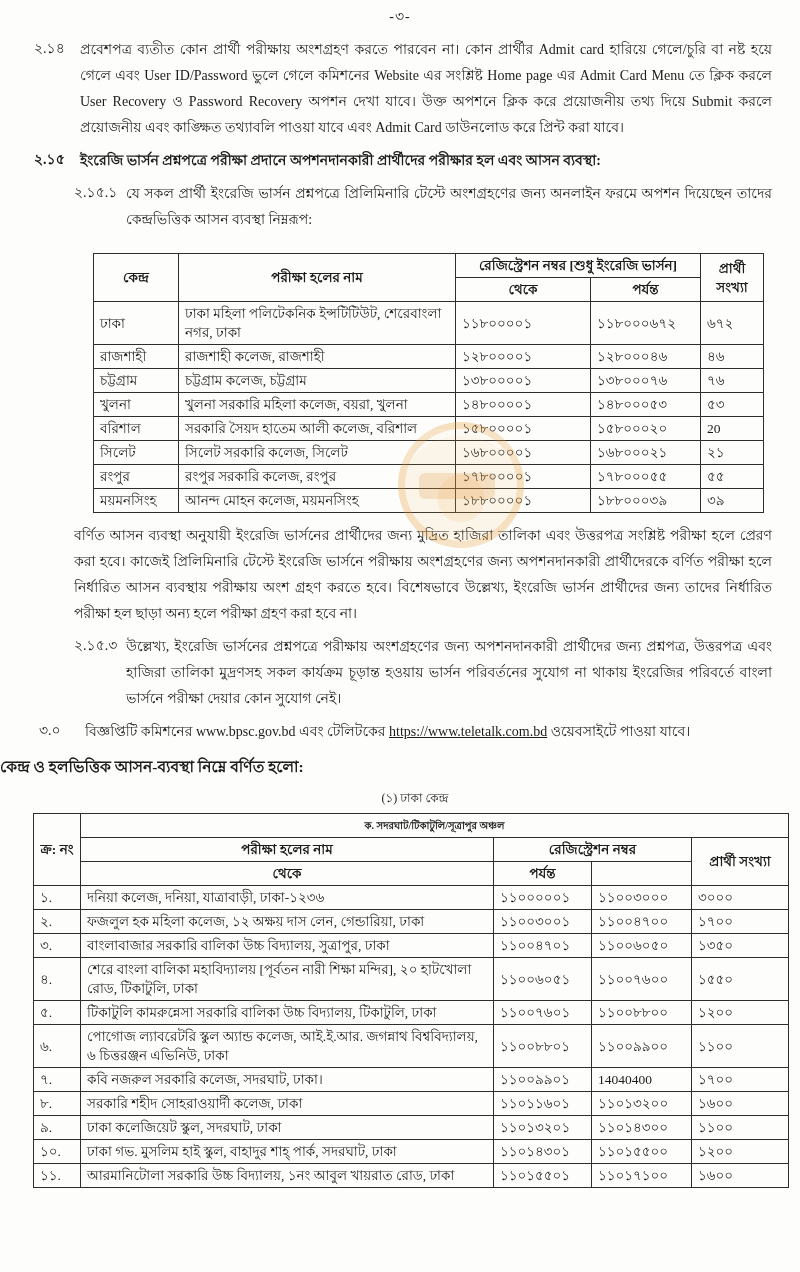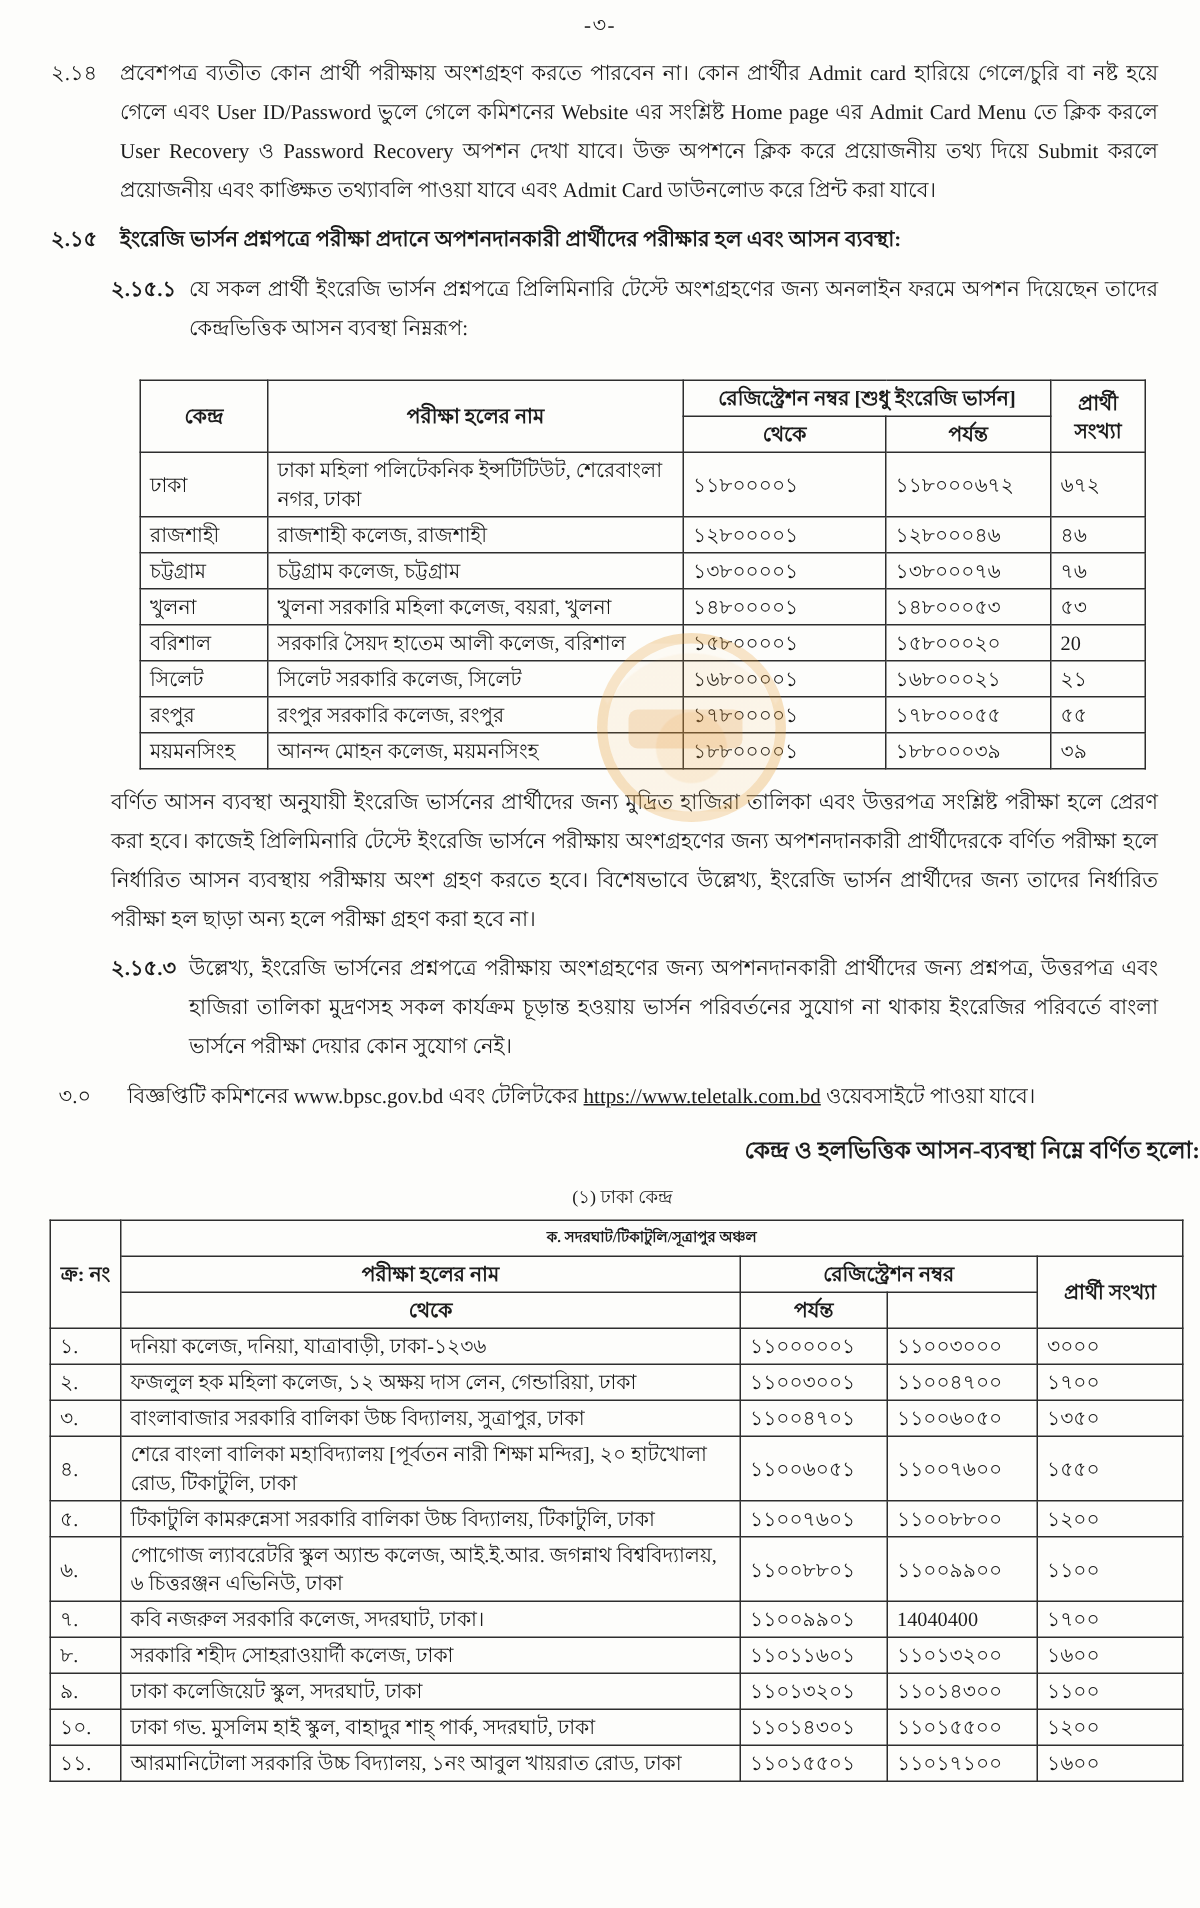"২.১৫.১" .para.lvl2 .pnum { font-weight: bold -> none }
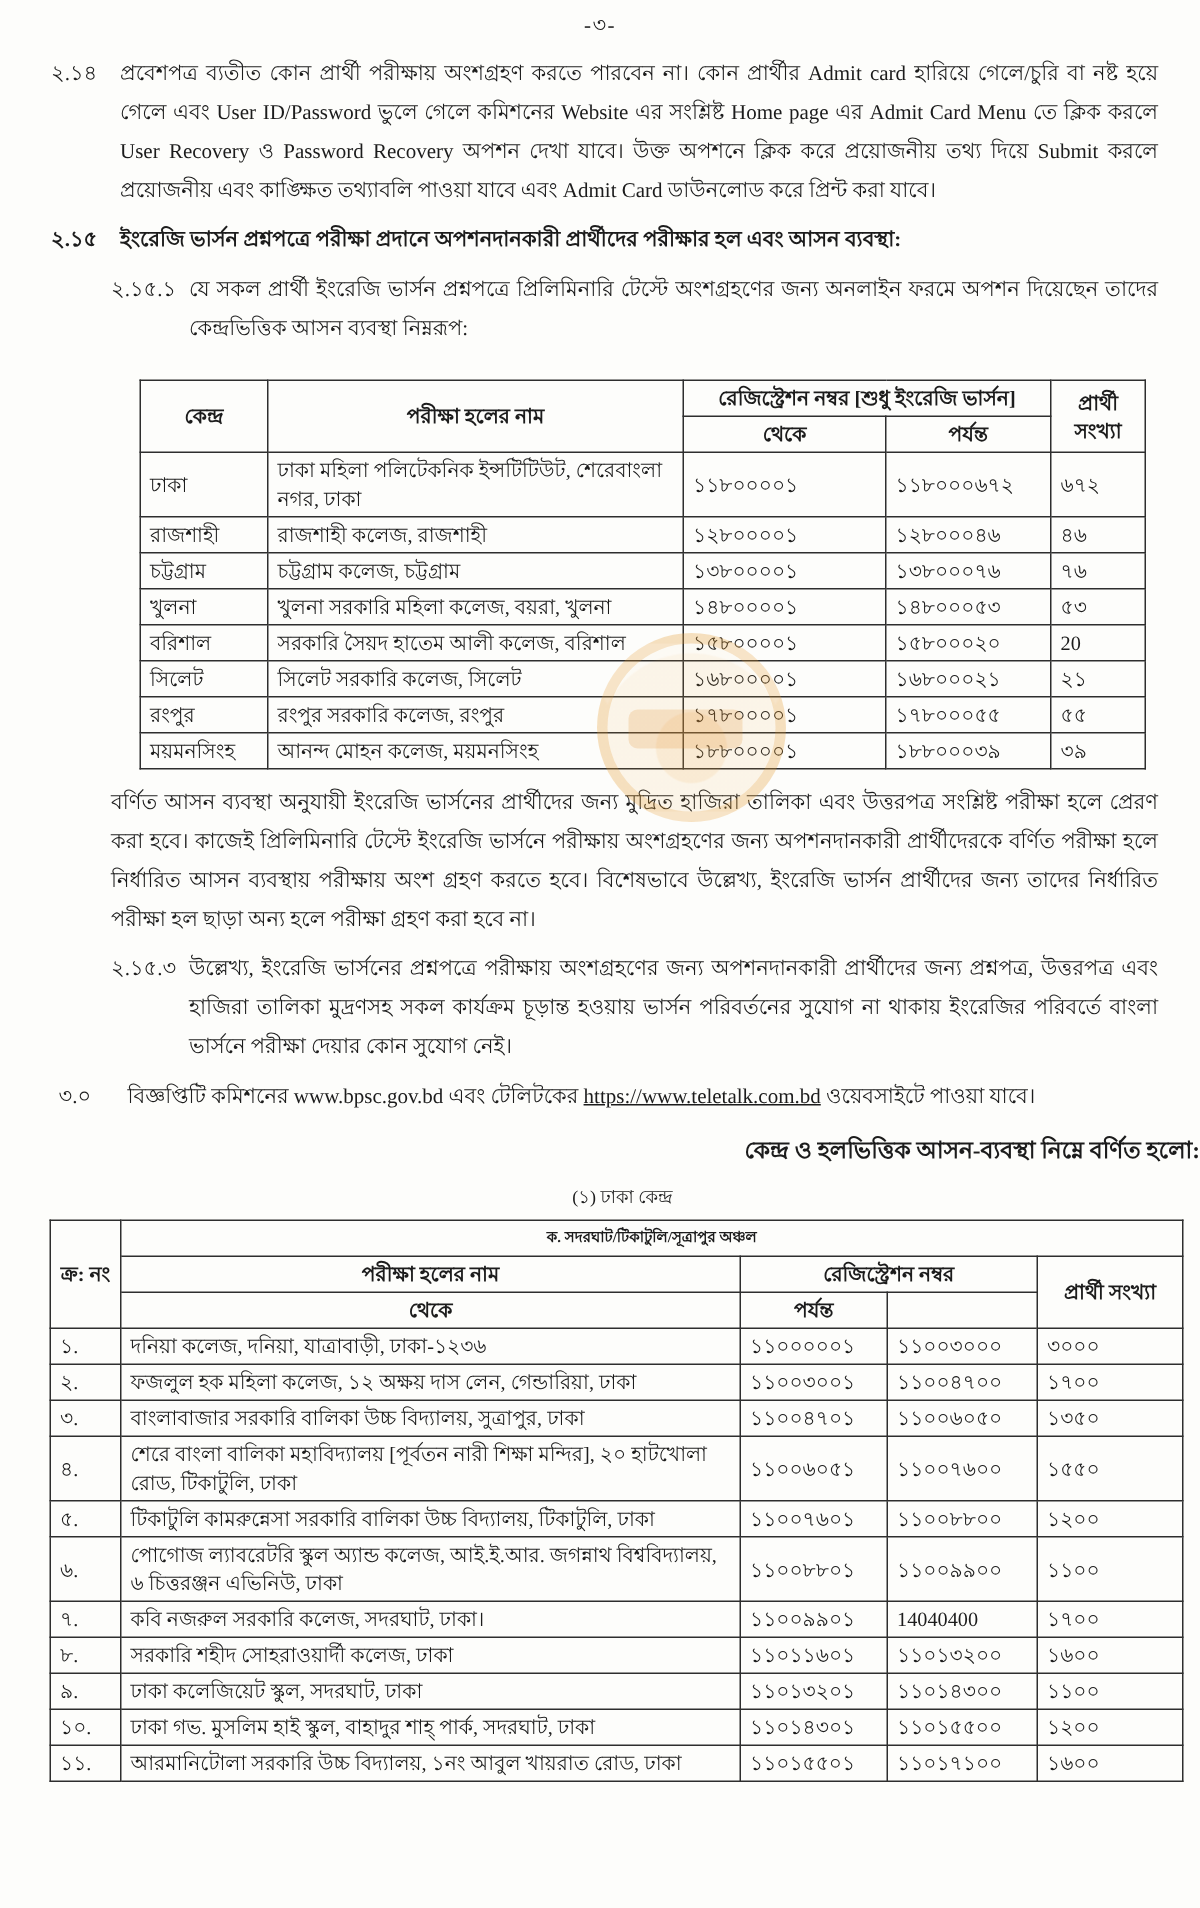"কেন্দ্র ও হলভিত্তিক আসন-ব্যবস্থা নিম্নে" .center-heading { text-align: right -> left }
